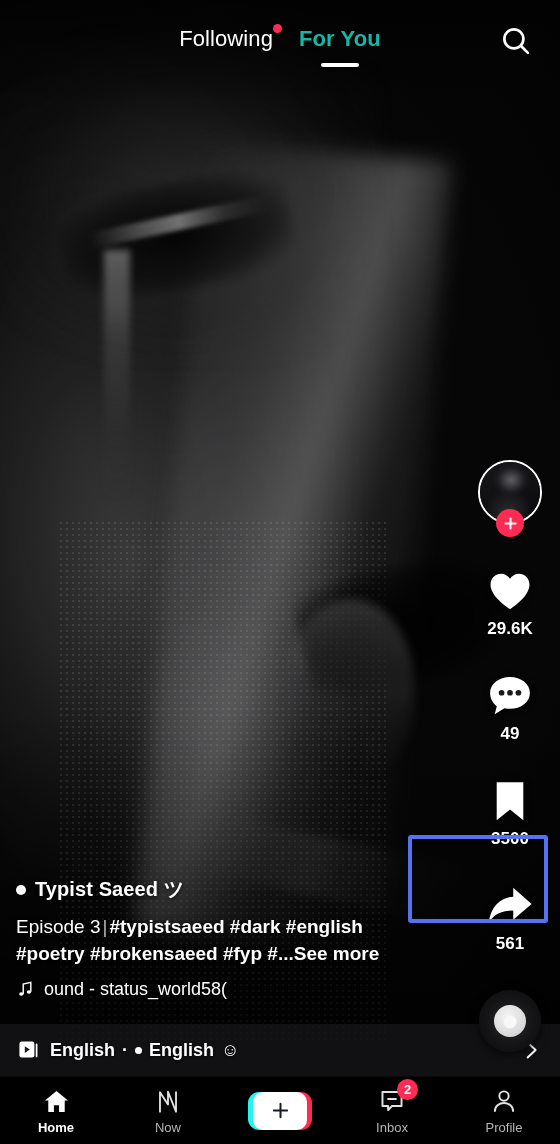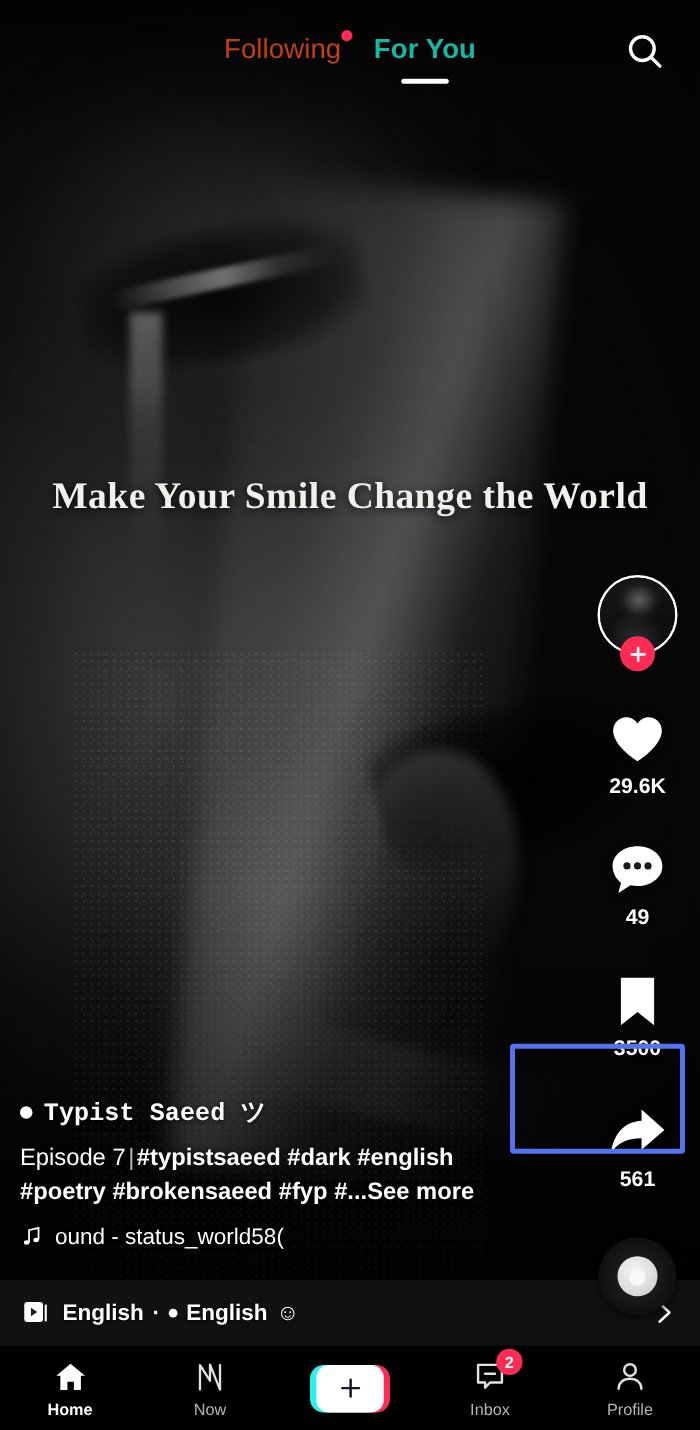"Following" .tab.inactive { color: #c2410c -> #ffffff }
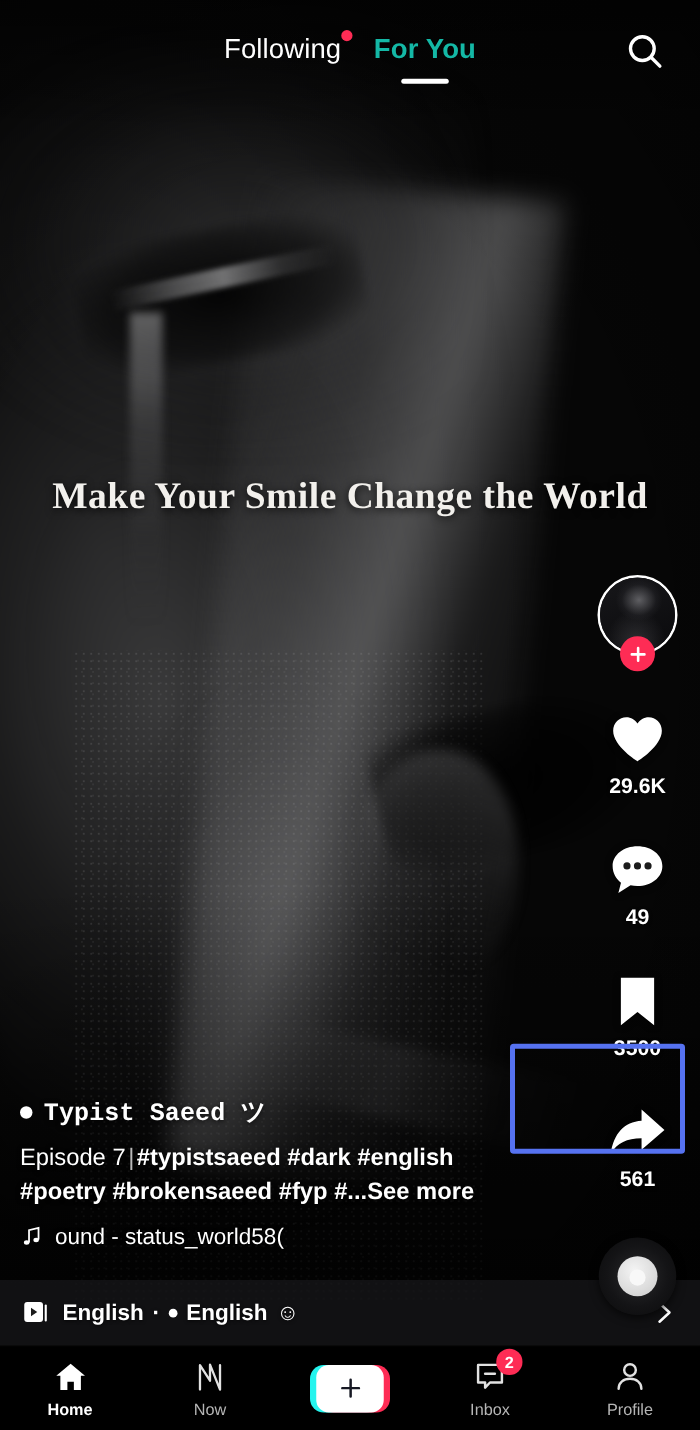"Make Your Smile Change the" div.video-title { html: <div>Make Your Smile Change the World</div> -> none }
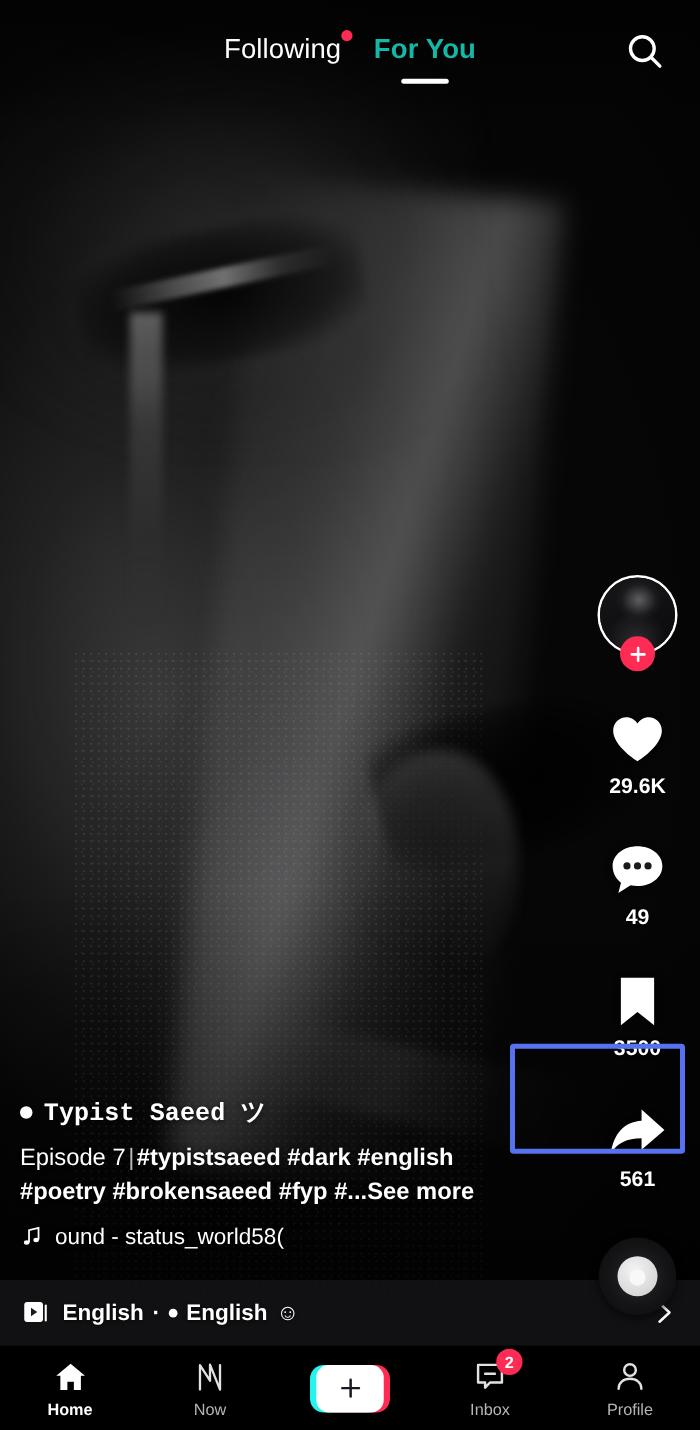"Typist Saeed ツ" .username { font-family: Liberation Mono, monospace -> none }
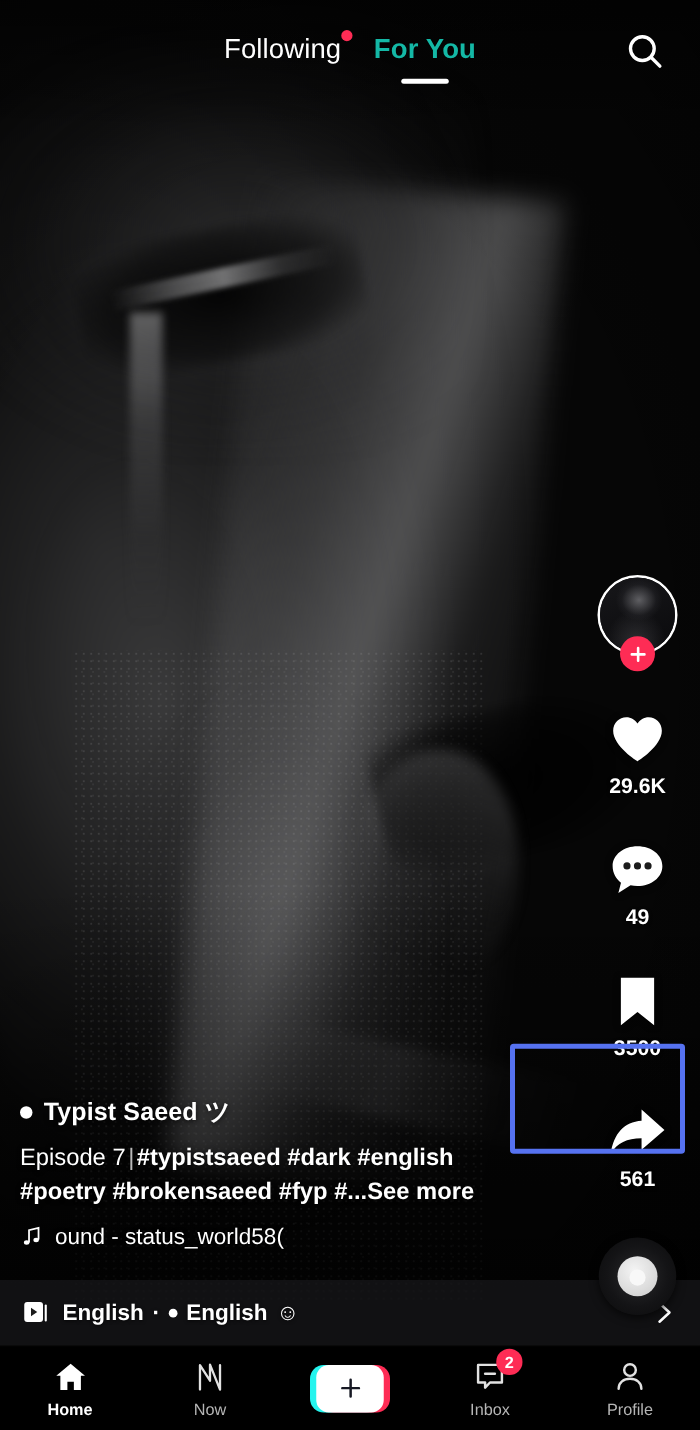"Episode 7" span.plain { text: 7 -> 3 }
